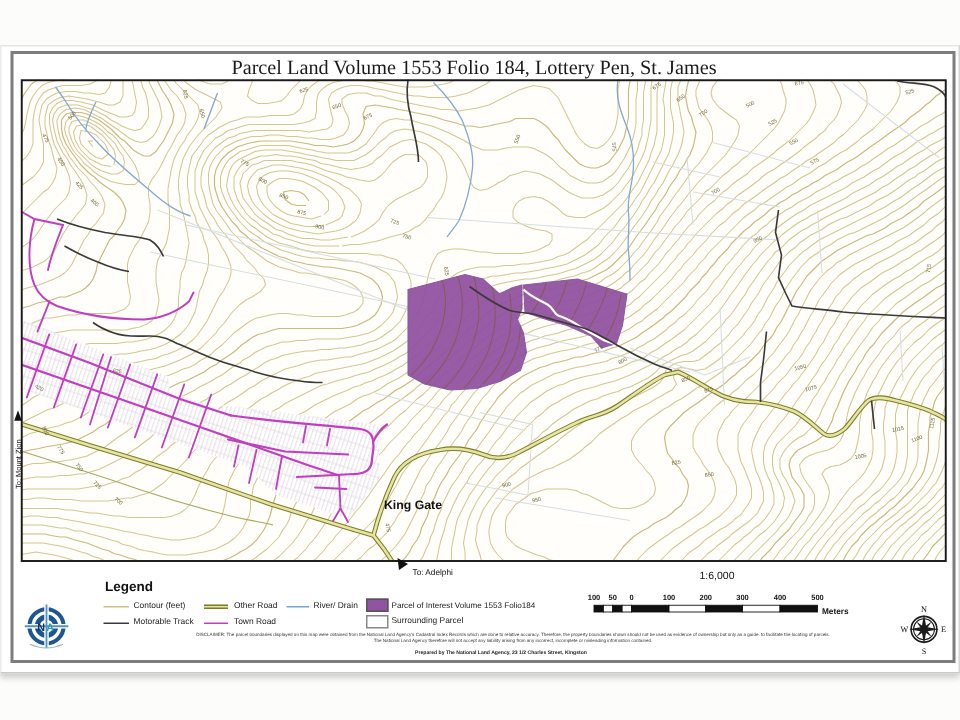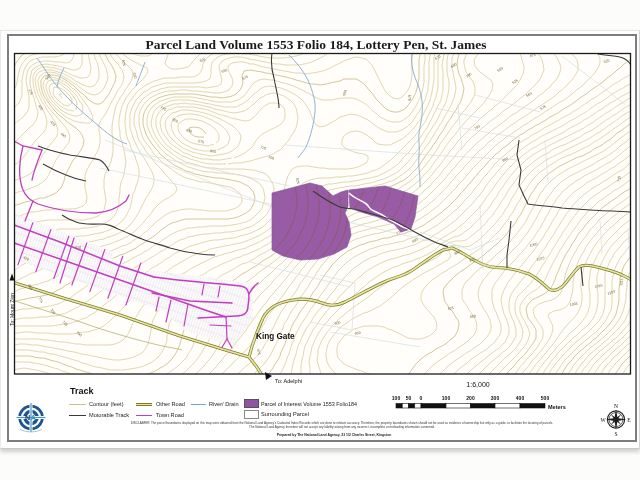"Parcel Land Volume 1553 Folio" div.abs { font-weight: bold -> normal }
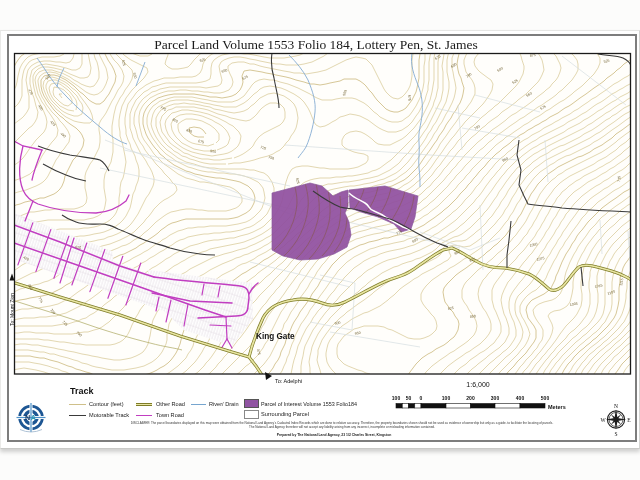"Track" div.abs { text: Track -> Legend }
